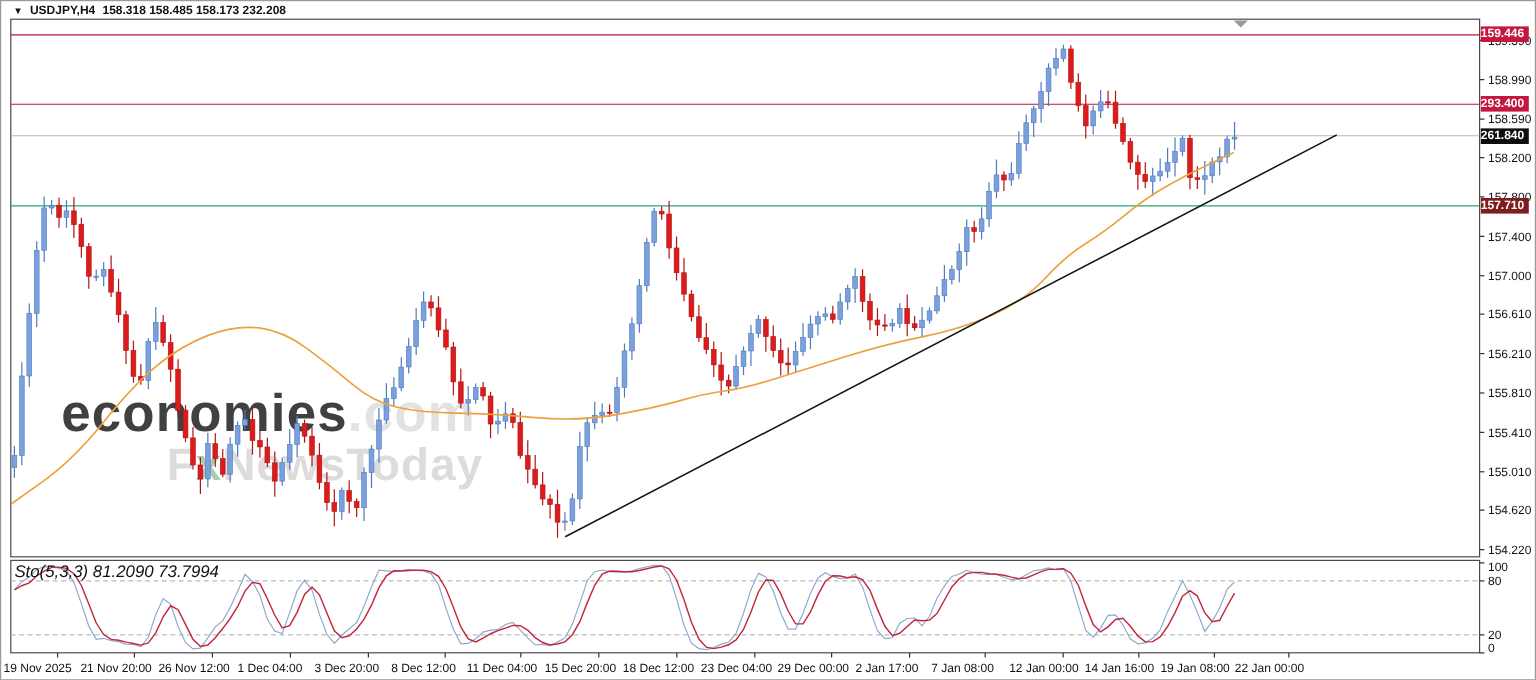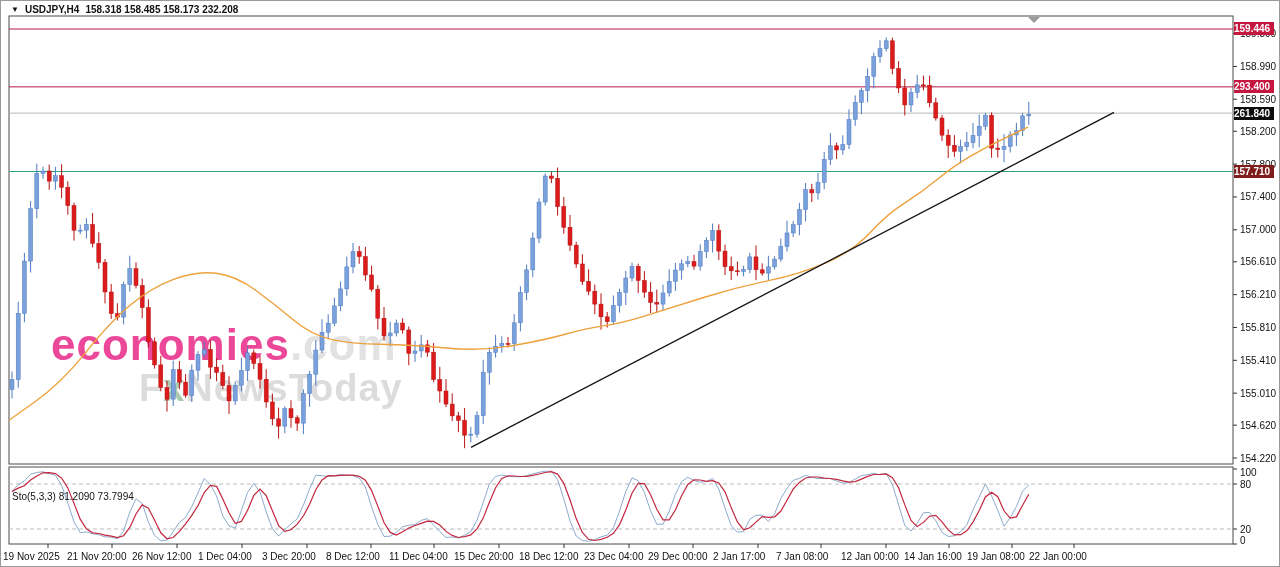"economies" #wm1 .brand { color: #ec4899 -> #404040 }
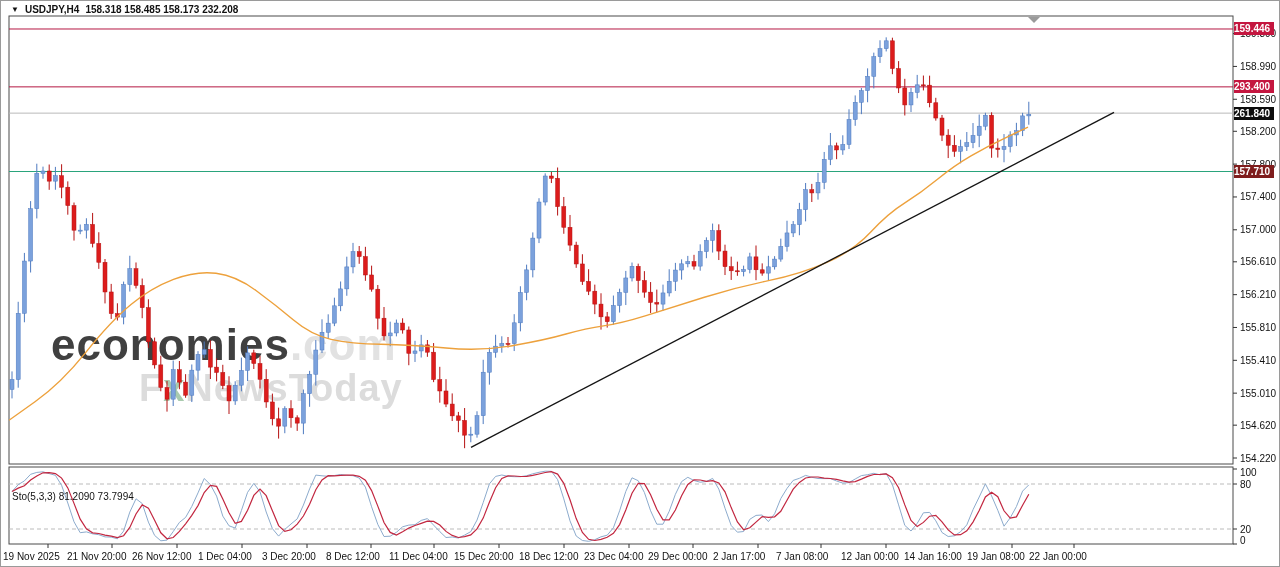"Sto(5,3,3) 81.2090 73.7994" #sto-label { font-size: 10px -> 14px; font-style: none -> italic; top: 490px -> 467px }
